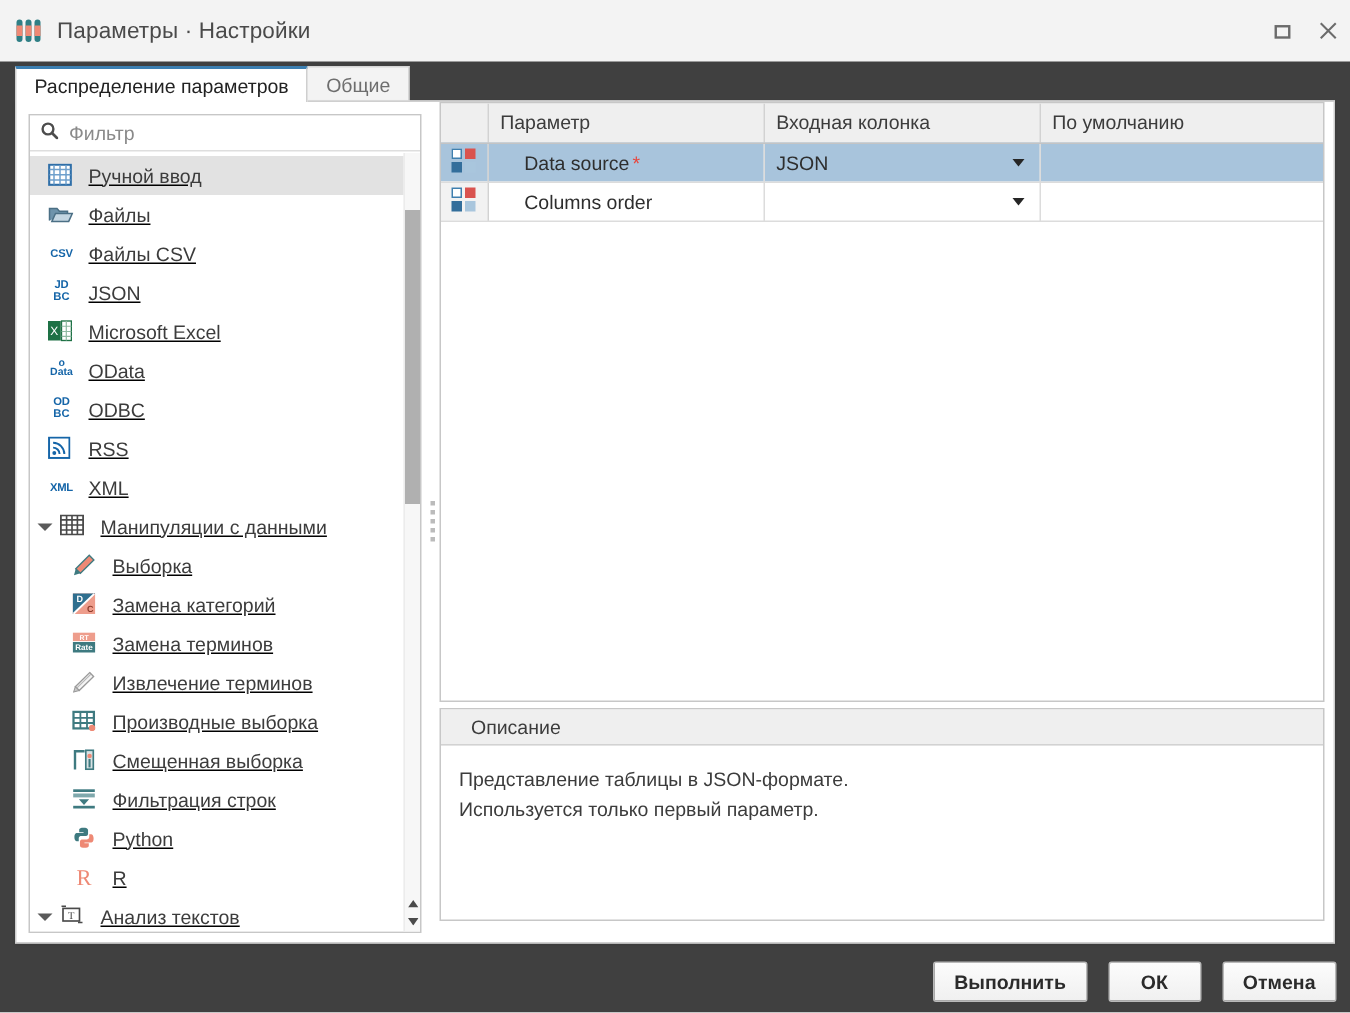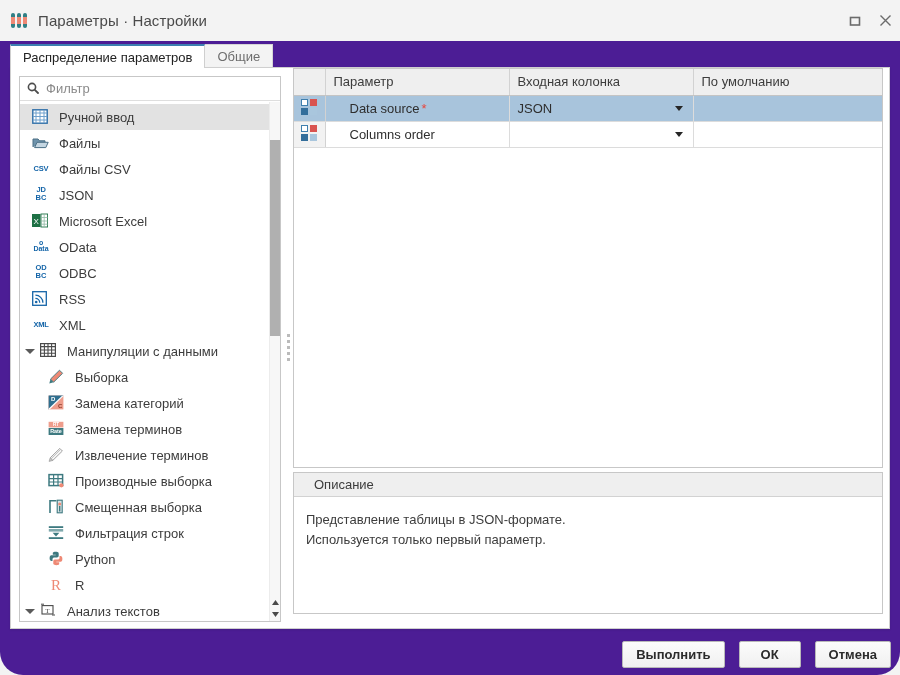"Параметры · Настройки" #app { background: #4c1d95 -> #404040; border-radius: 23px -> none }
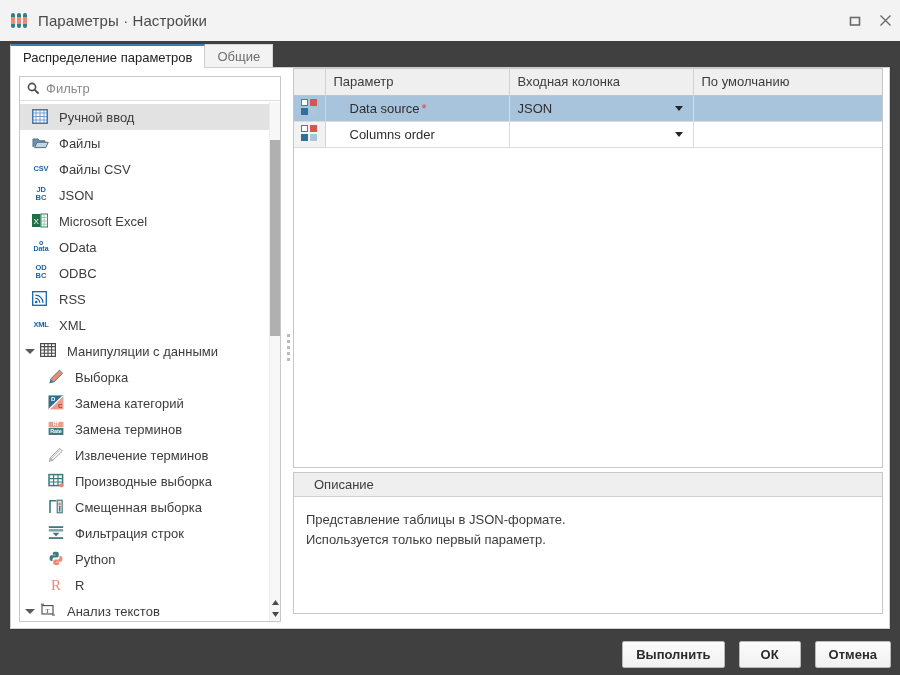"Ручной ввод" .treelist { text-decoration: none -> underline }
